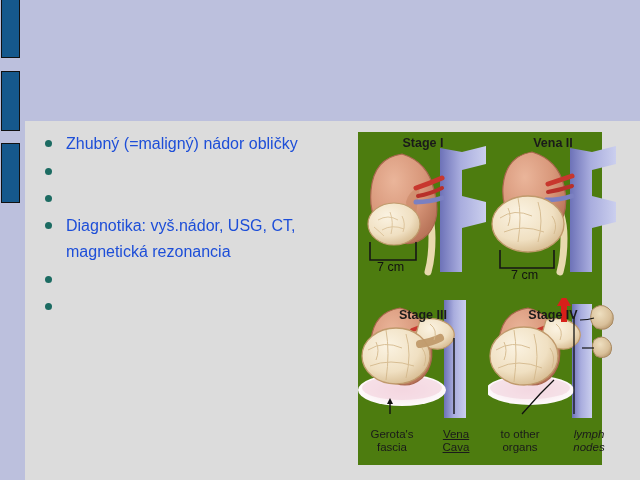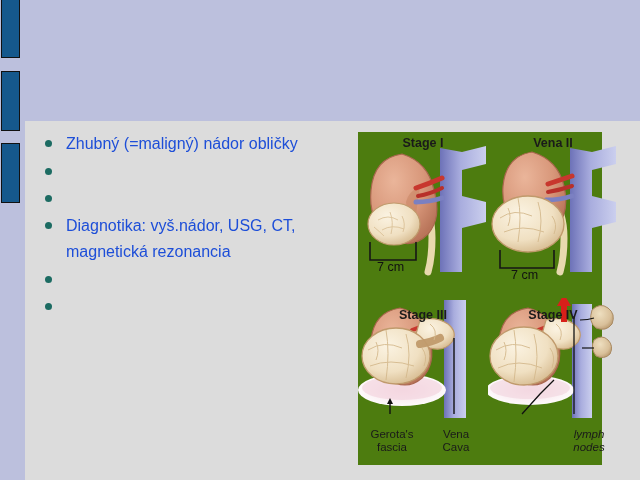"Vena" div.cap { text-decoration: none -> underline }
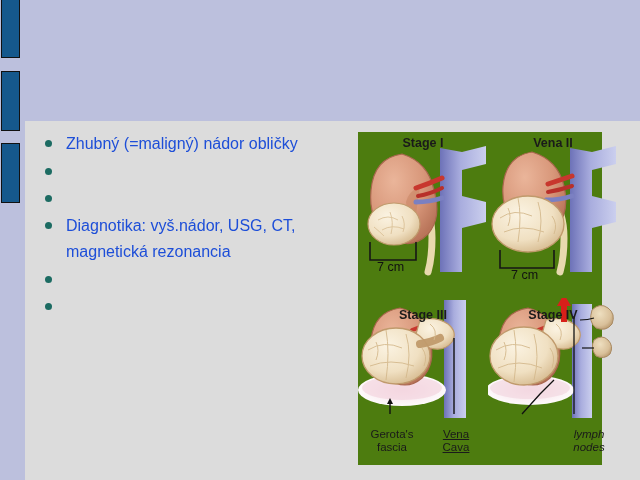"to other" div.cap { html: none -> <div>to other organs</div> }
